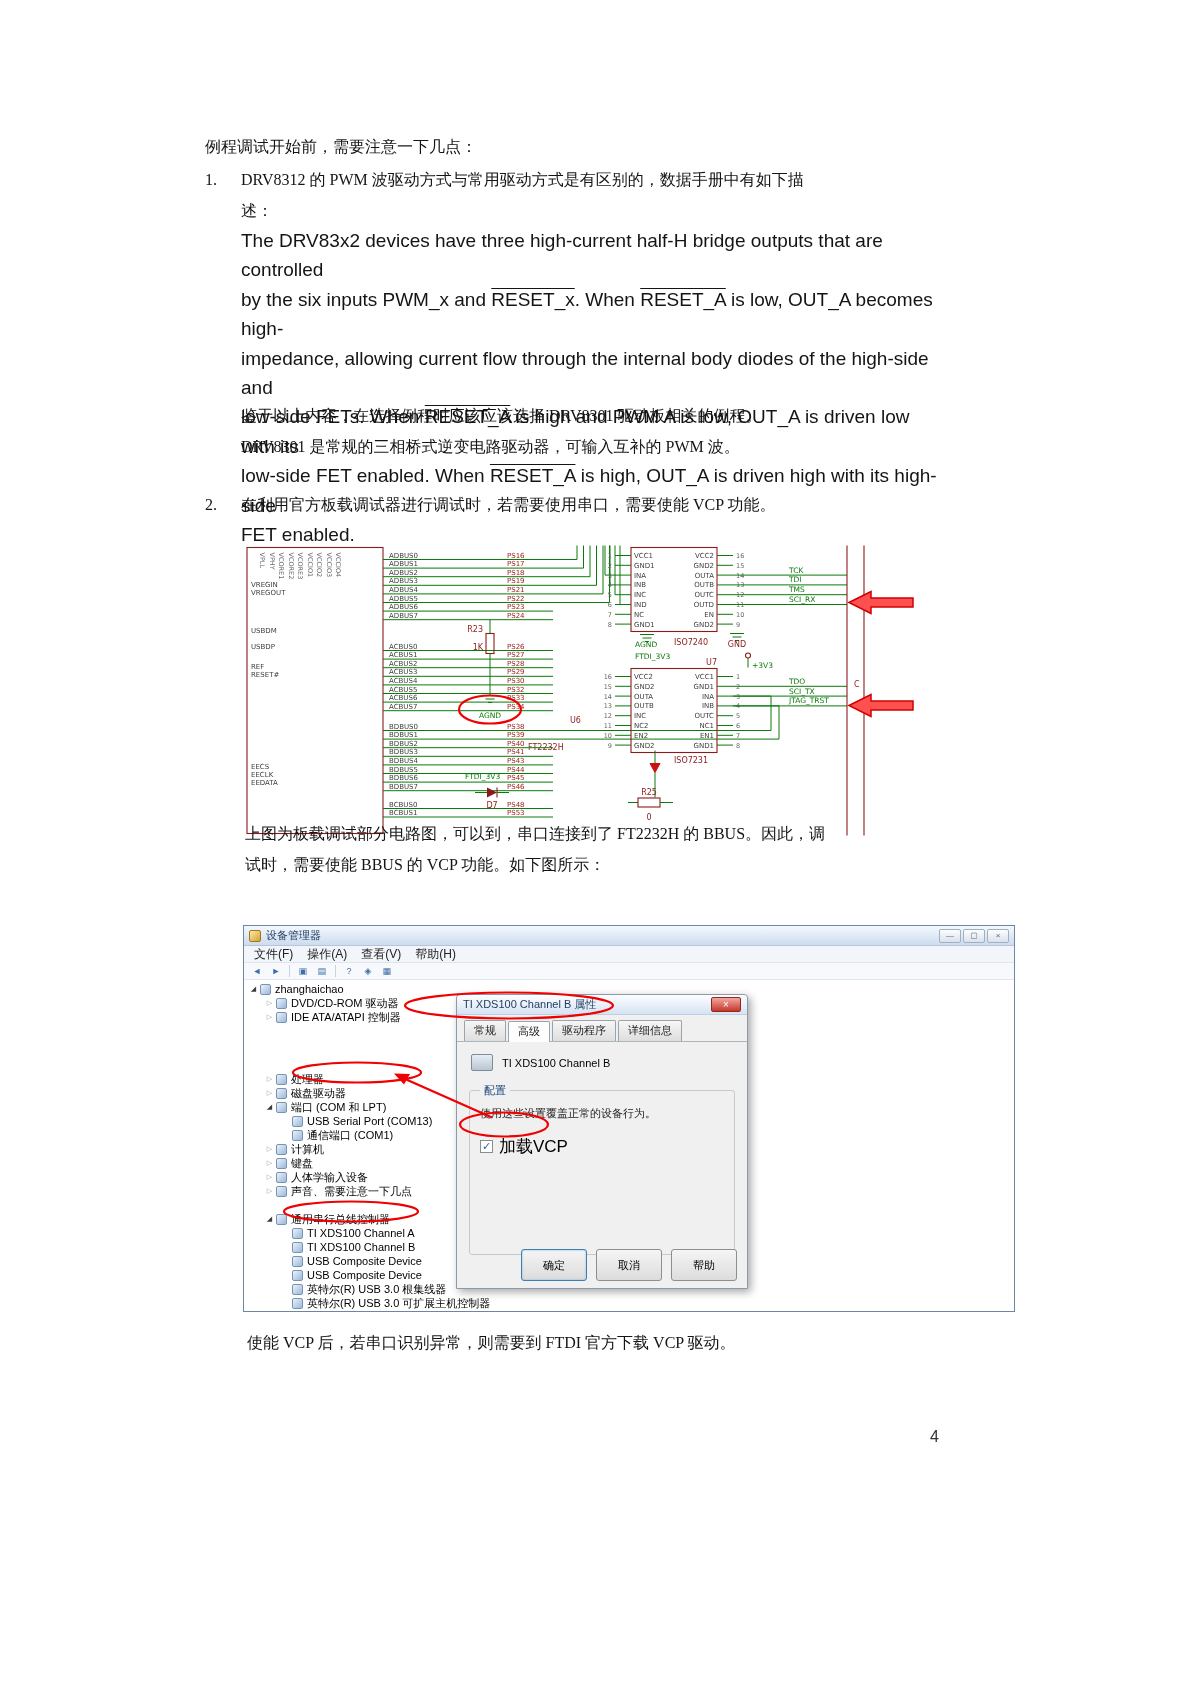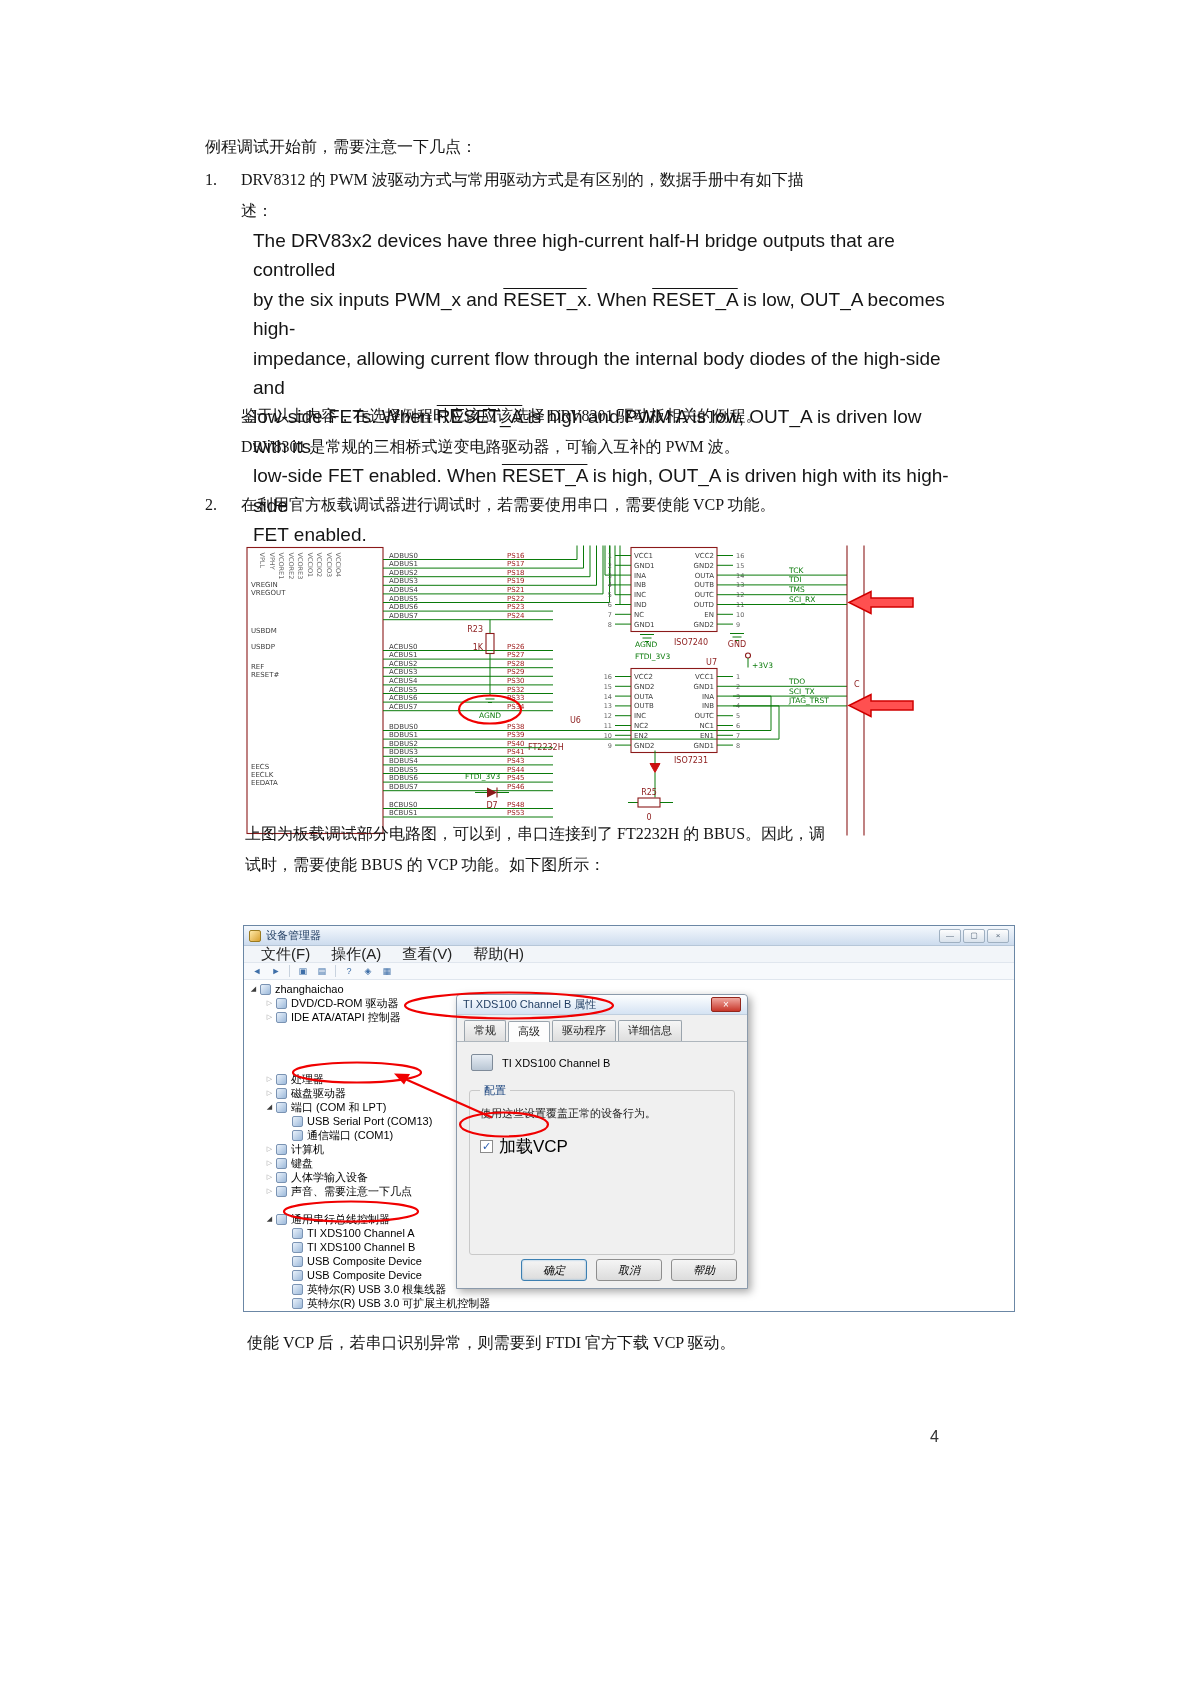"The DRV83x2 devices have three" .latin-quote { margin-left: 12px -> none }
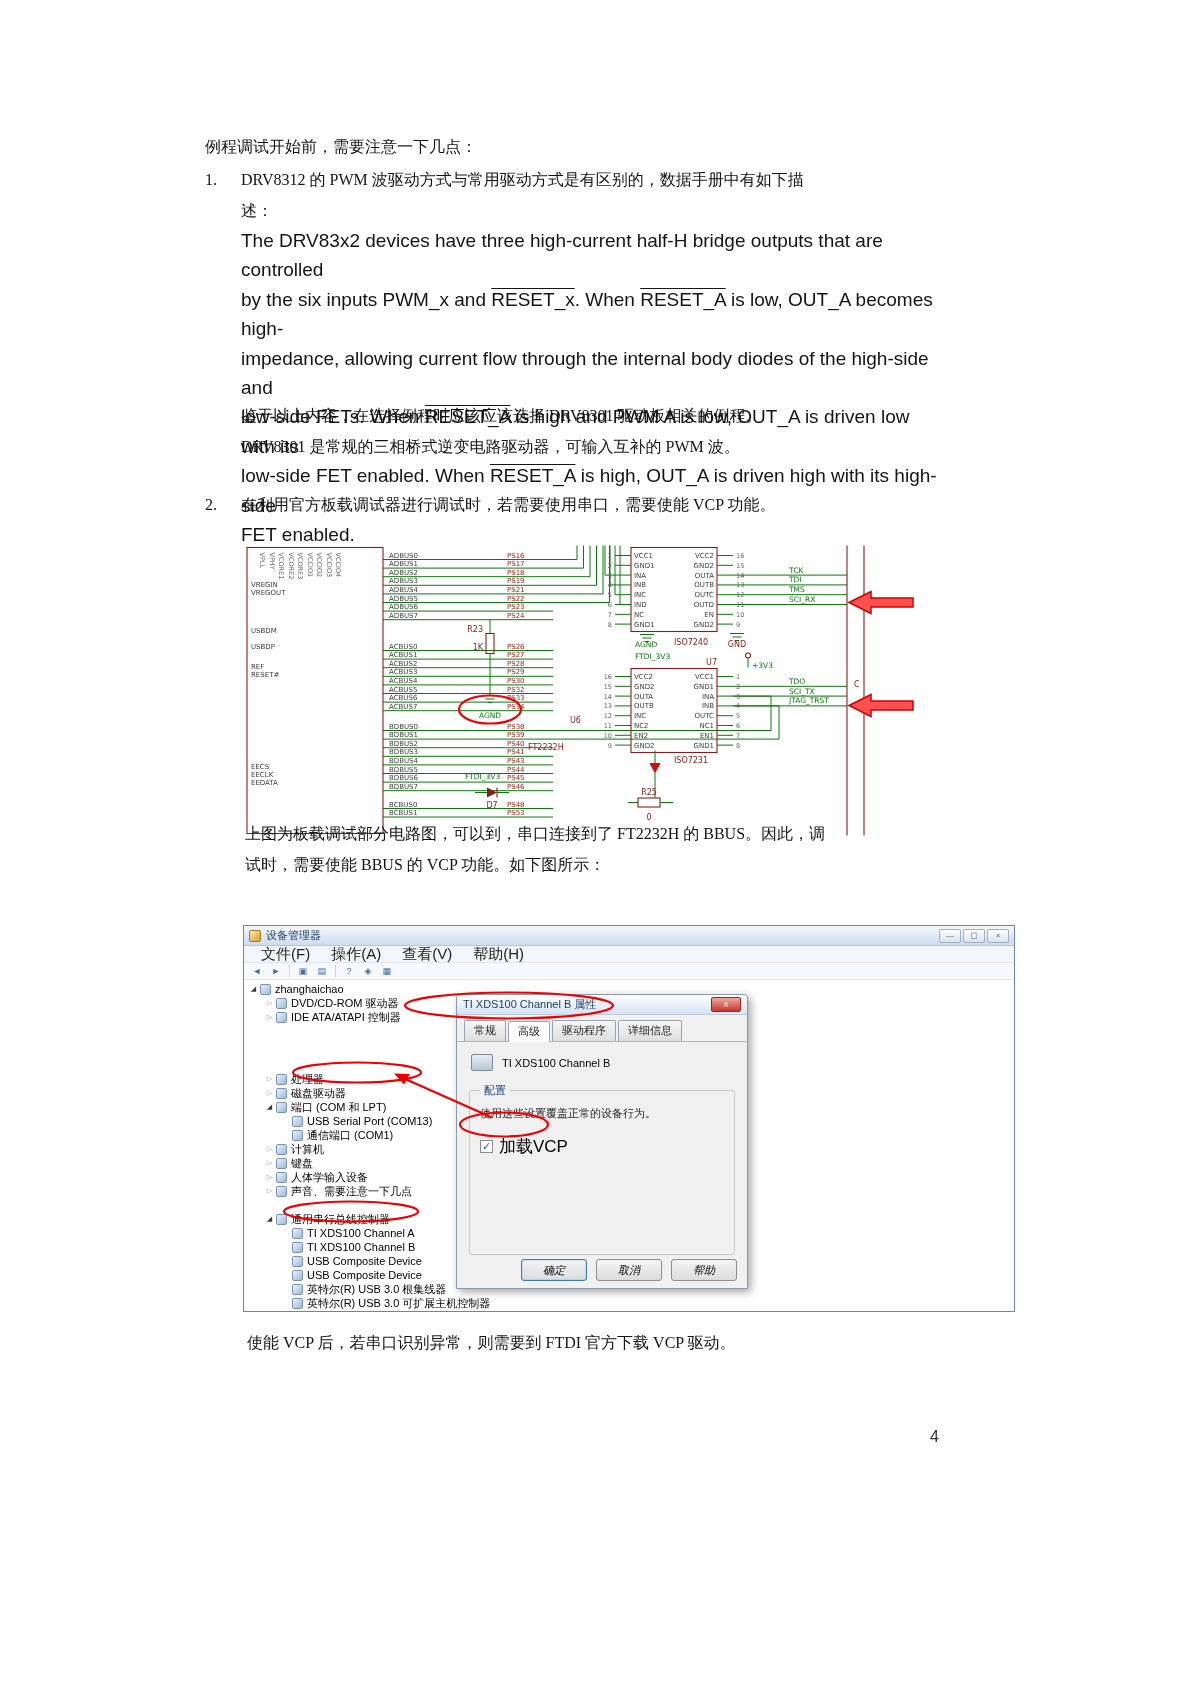"文件(F)" .menu-item { font-size: 15px -> 12px; margin-left: 7px -> none }
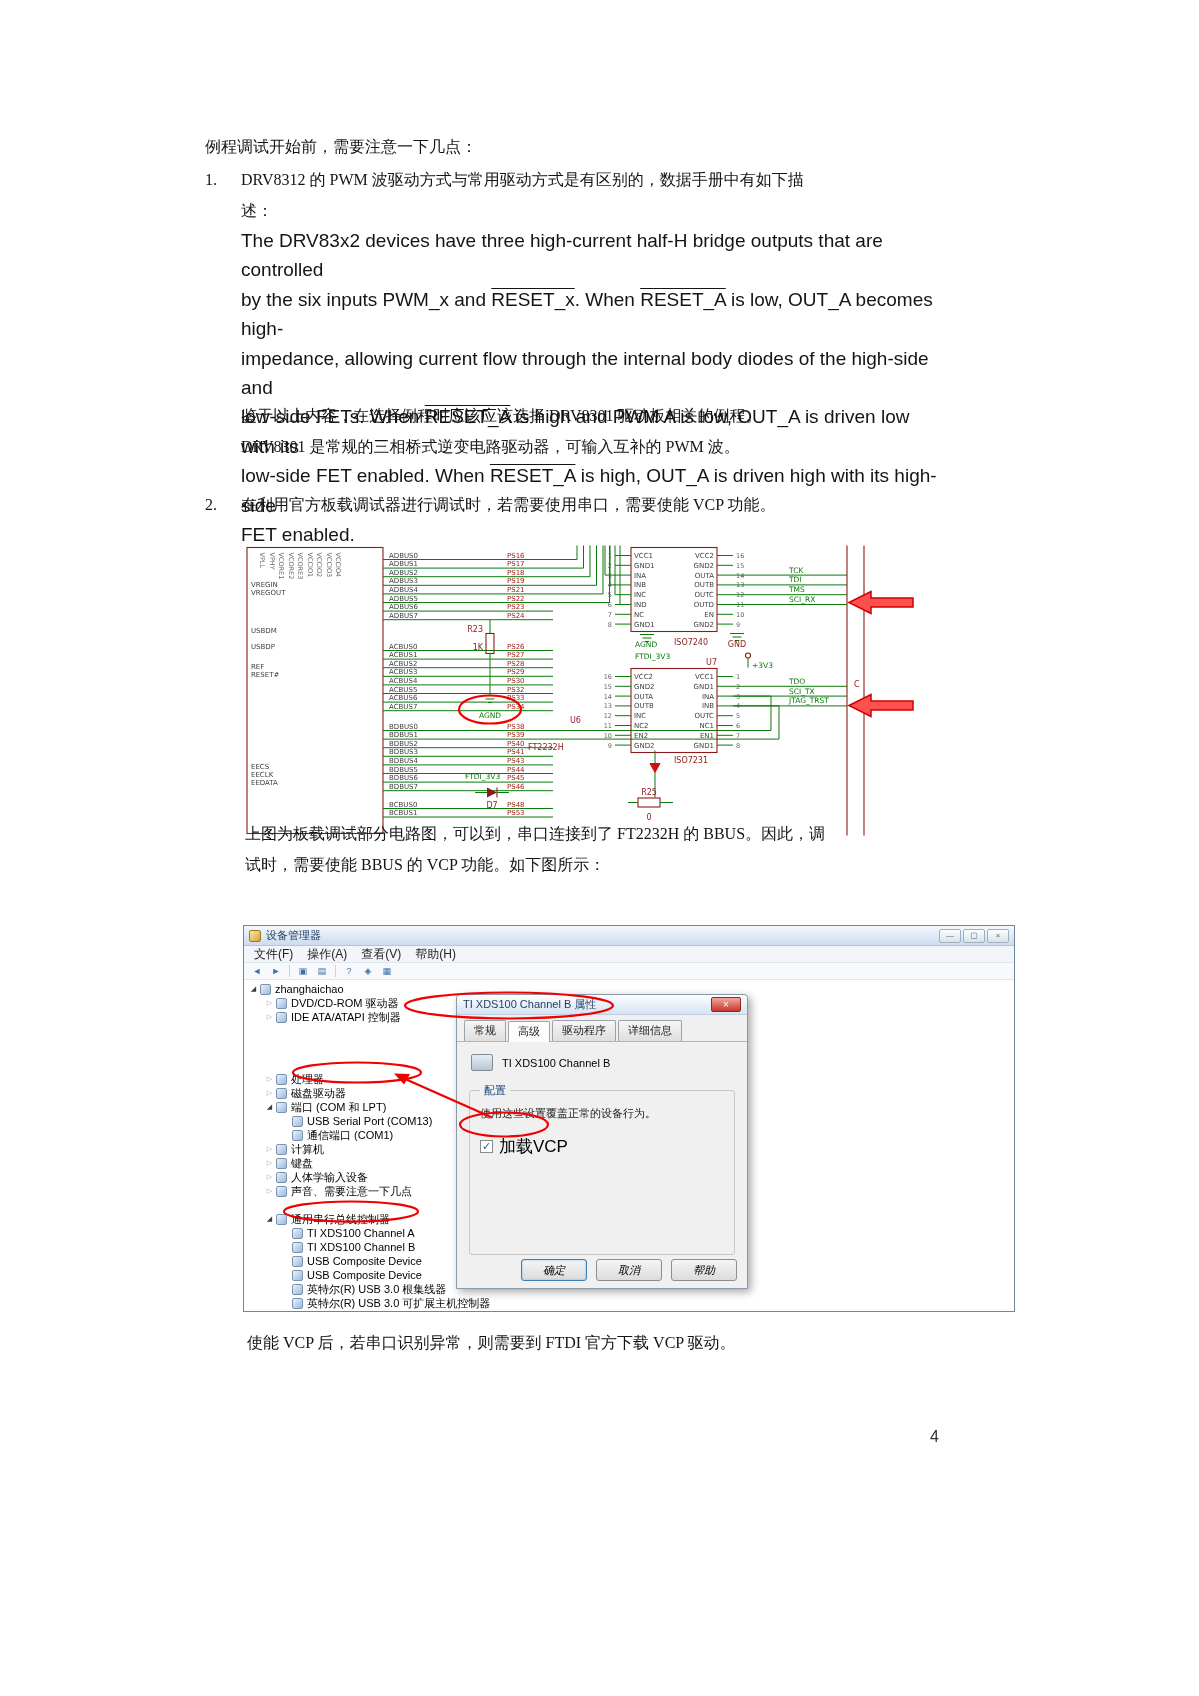"确定" .dlg-btn { font-style: italic -> none; height: 22px -> 32px }
